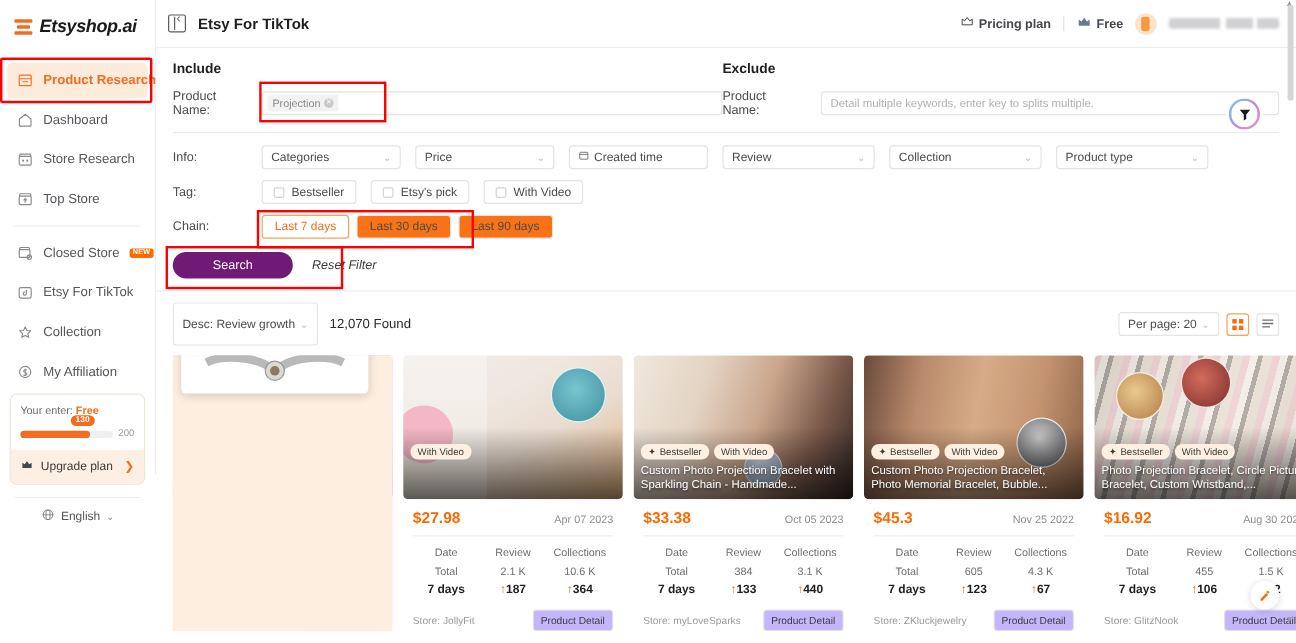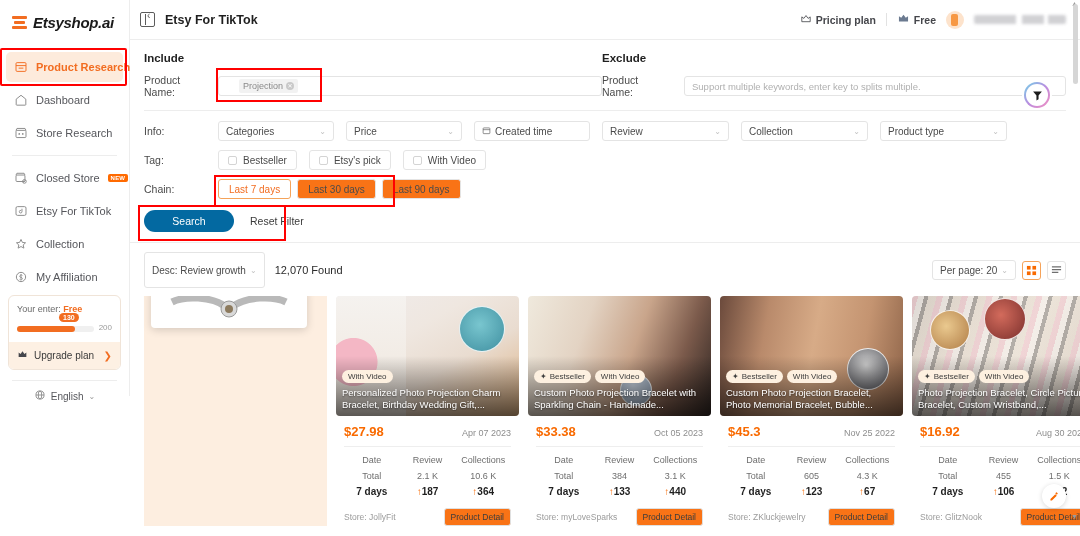"Projection" .tag-input { padding: 0 20px -> 0 4px }
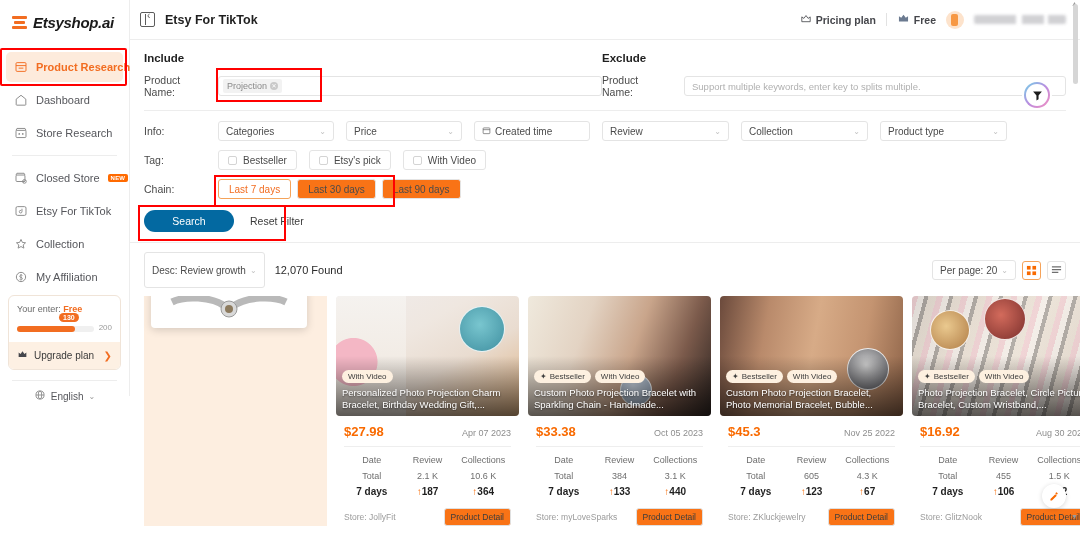"Support multiple keywords, enter key" div.plain-input { text: Support -> Detail }
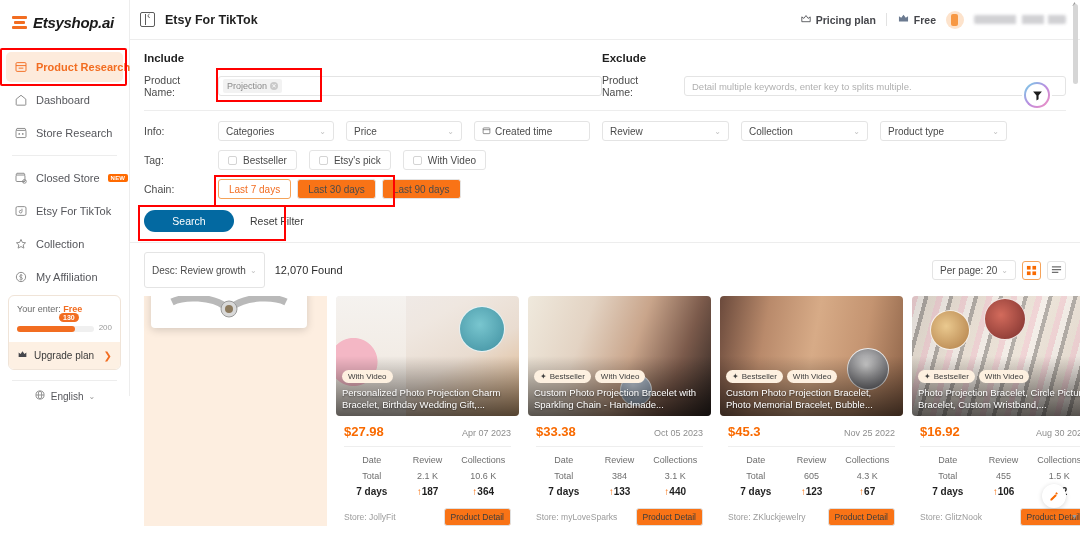"Top Store" div.nav-item { html: none -> <div> <span> <svg> <rect></rect> <path></path> <path></path> </svg> </span> <span>Top Store</span> </div> }
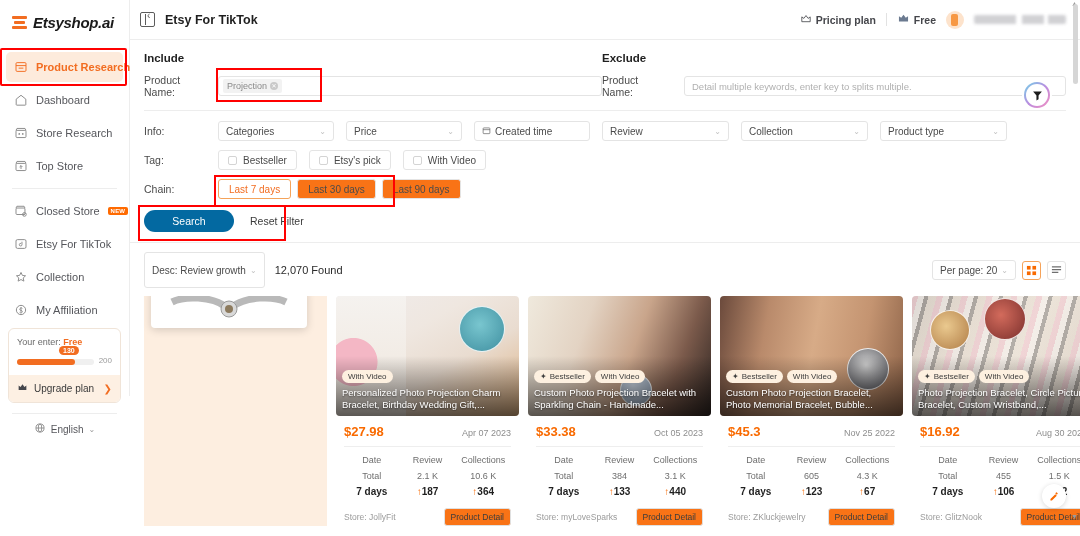"Search" .btn-search { background: #0369a1 -> #701a75; width: 90px -> 100px }
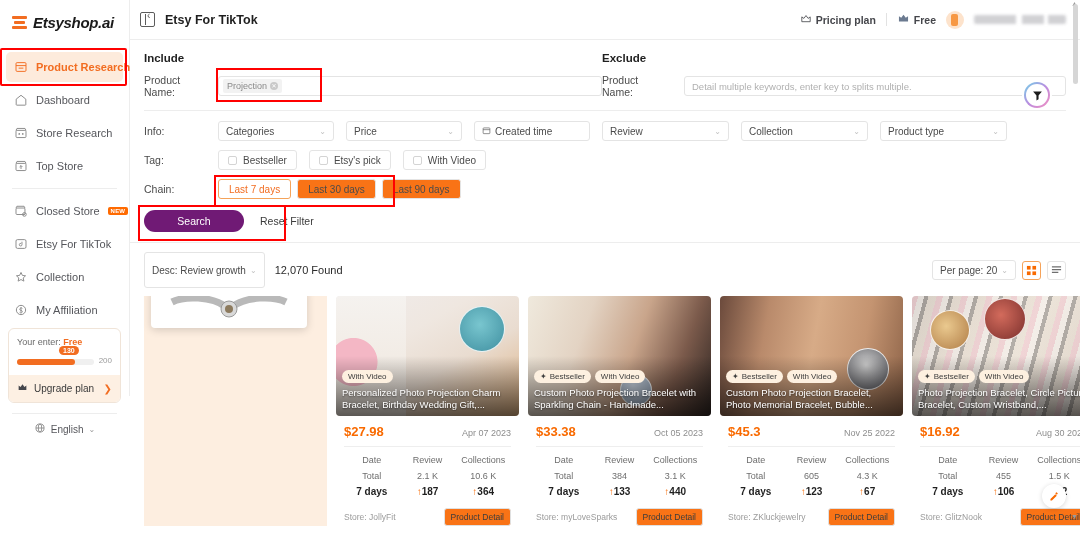"Reset Filter" .btn-reset { font-style: none -> italic }
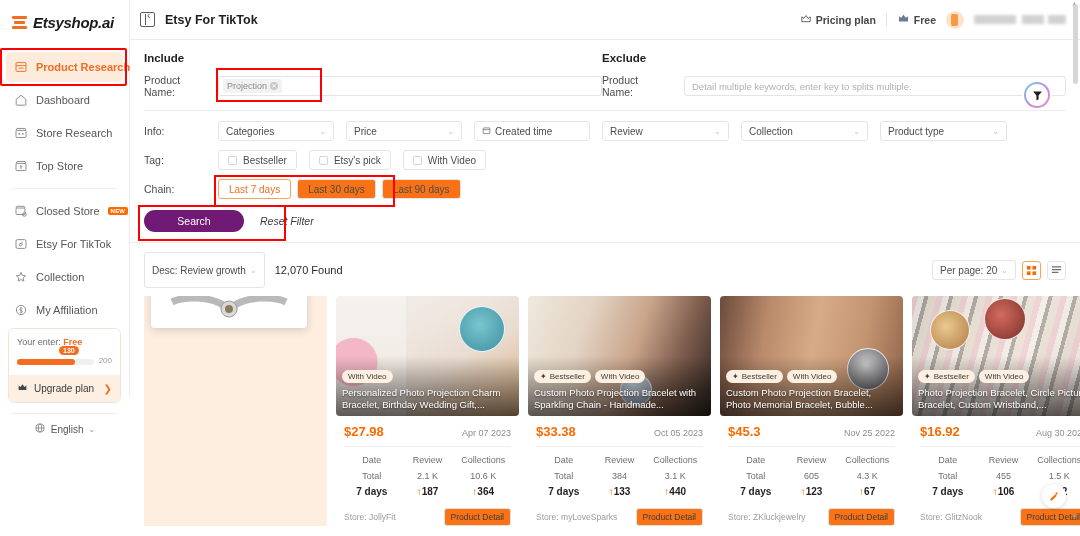"Personalized Photo Projection Charm" div.ptitle { html: <div>Personalized Photo Projection Charm Bracelet, Birthday Wedding Gift,...</div> -> none }
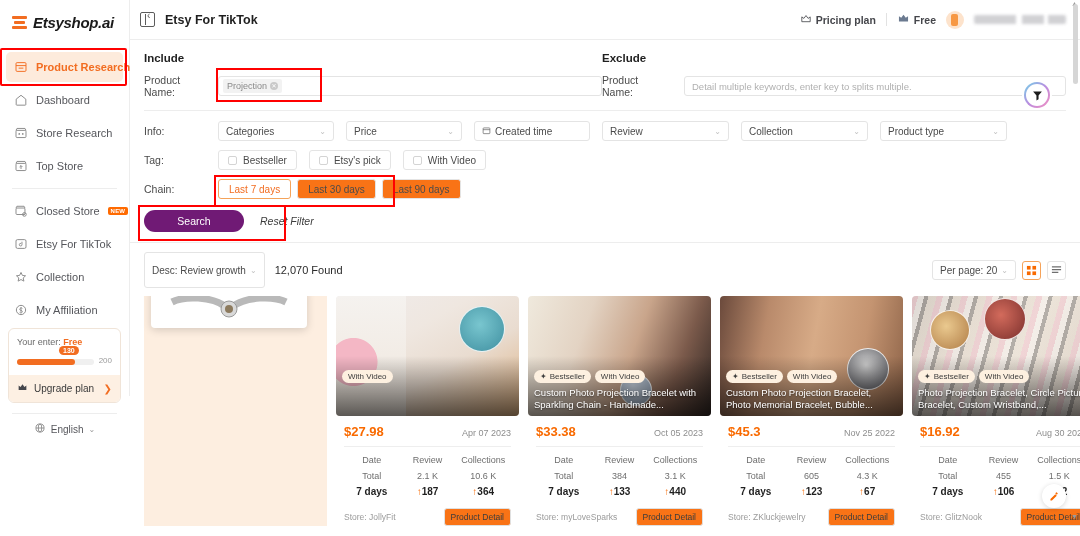"Product Detail" .detail-btn { background: #f97316 -> #c4b5fd }
